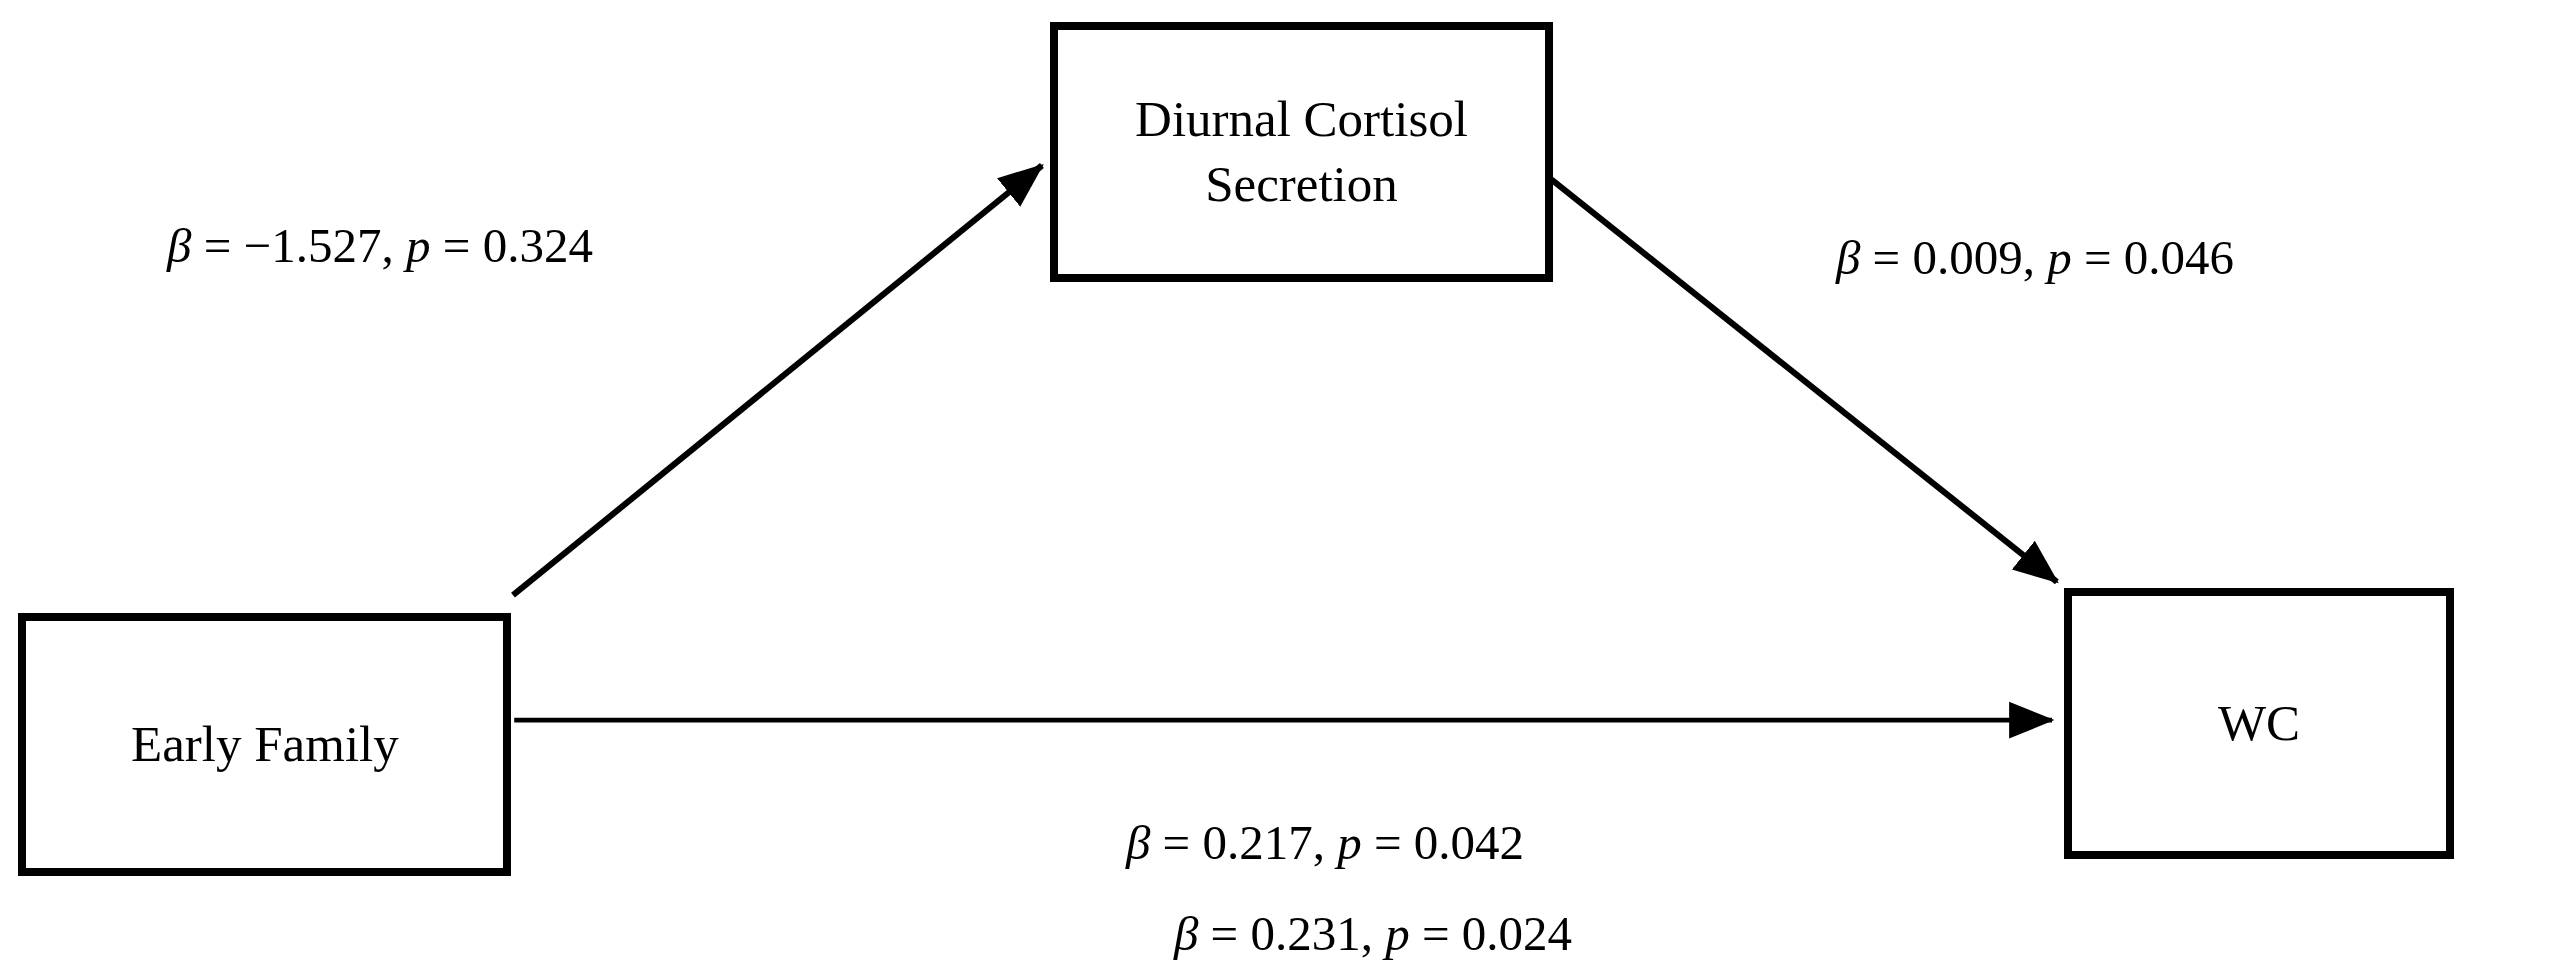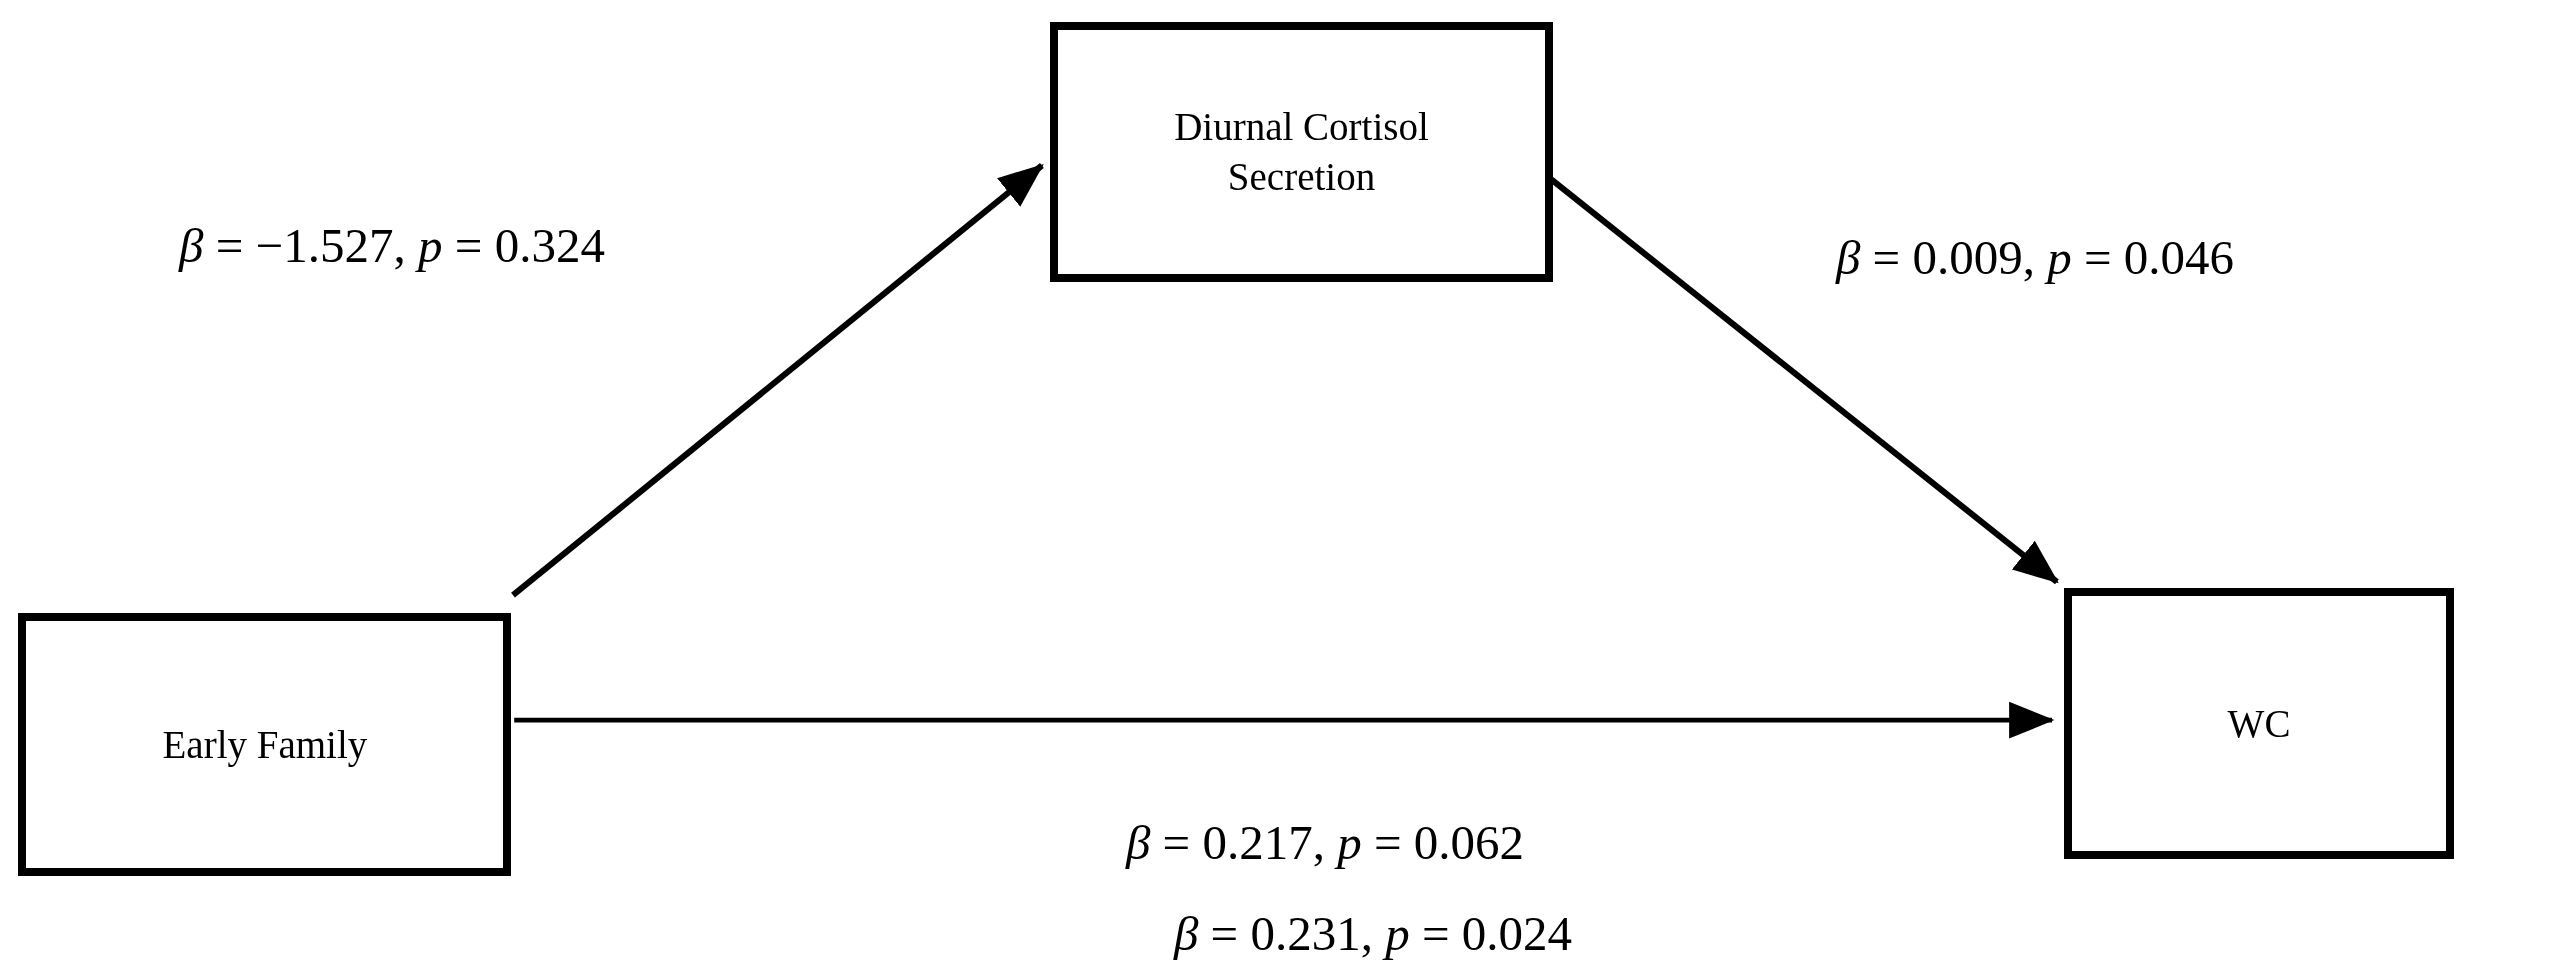"Diurnal Cortisol" .node-box { font-size: 39px -> 51px }
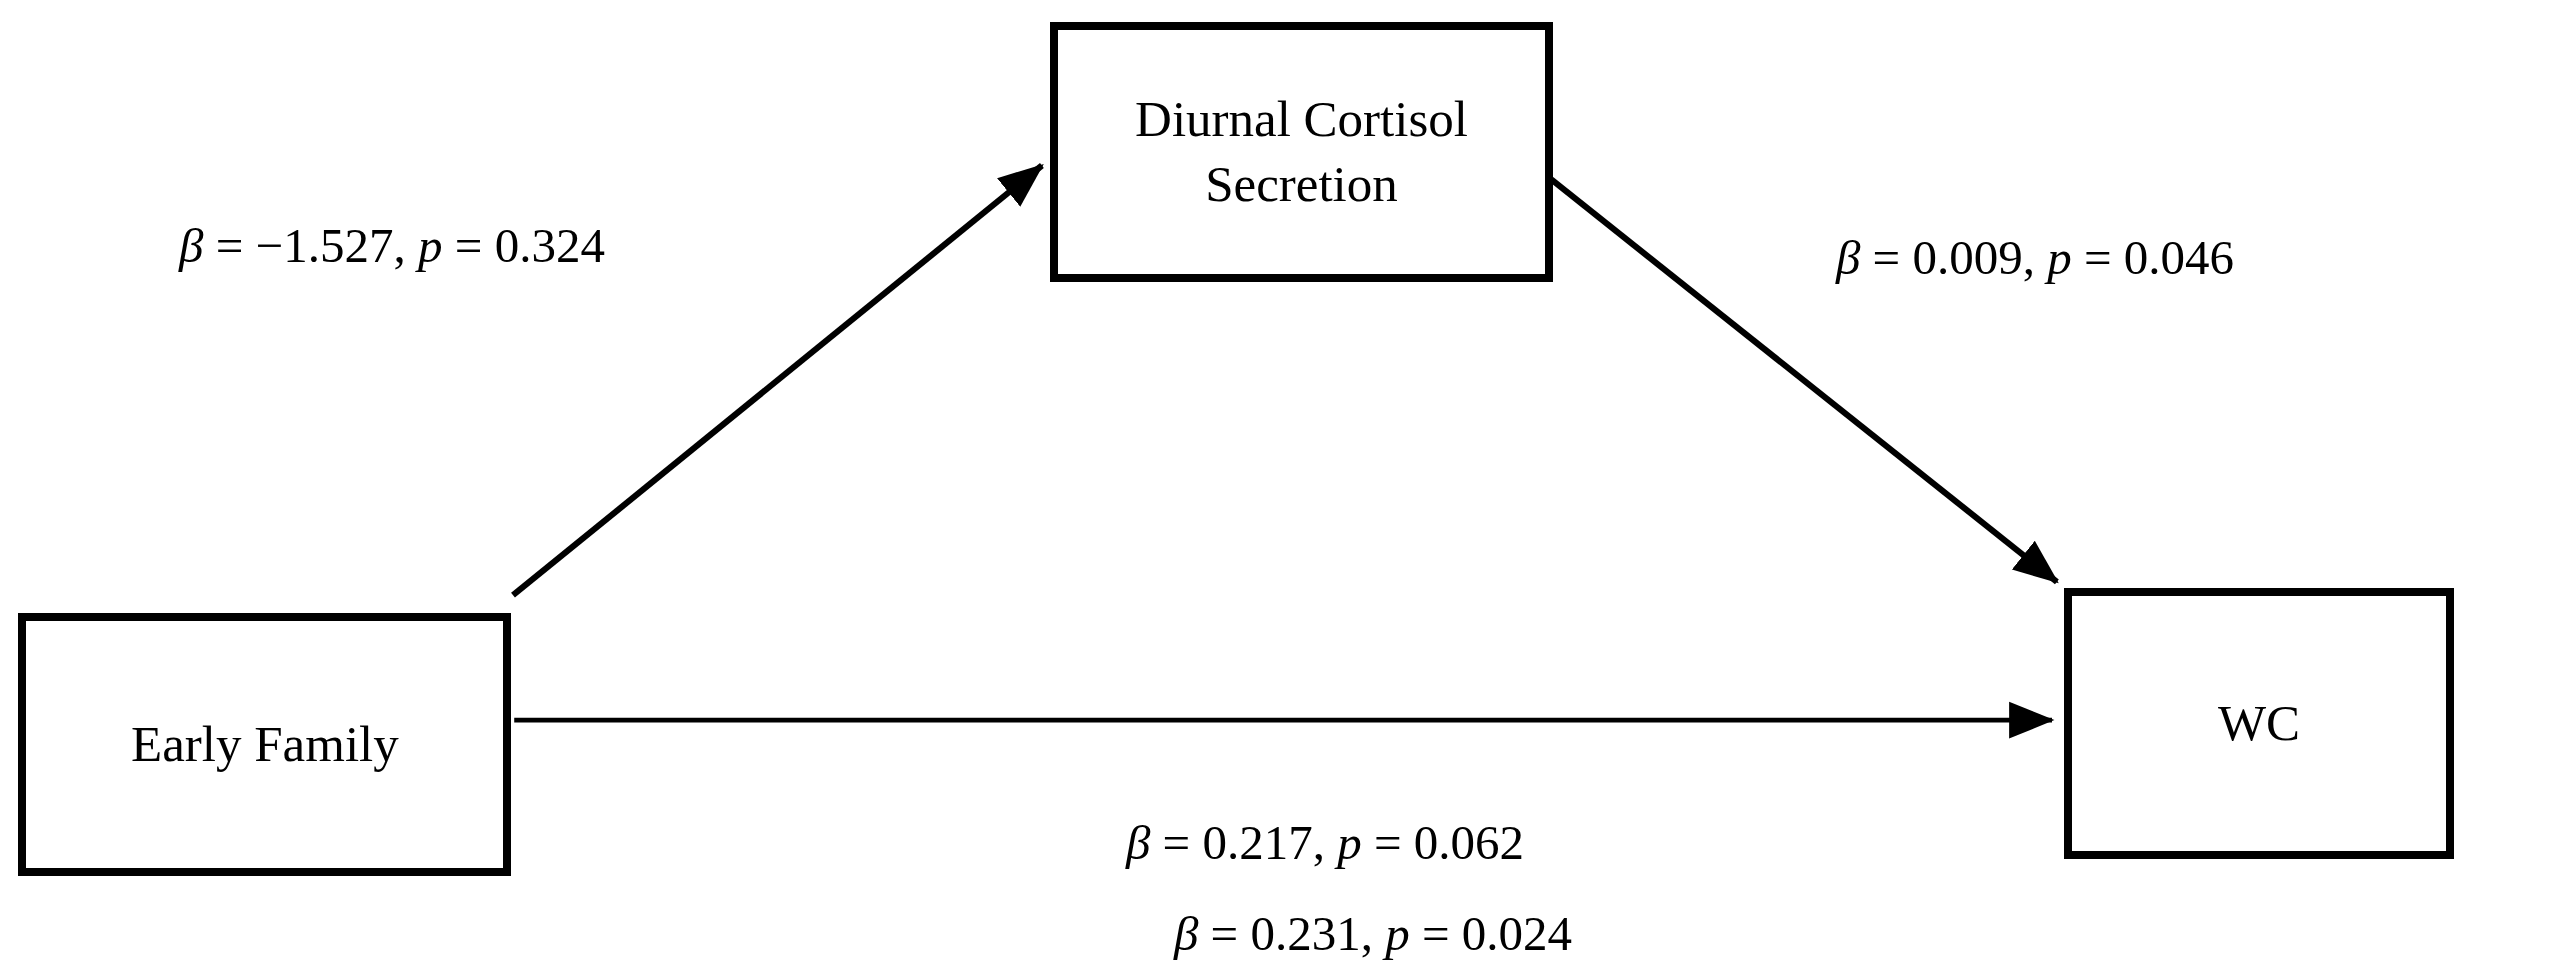"β = −1.527, p =" .stat-a { margin-left: 12px -> none }
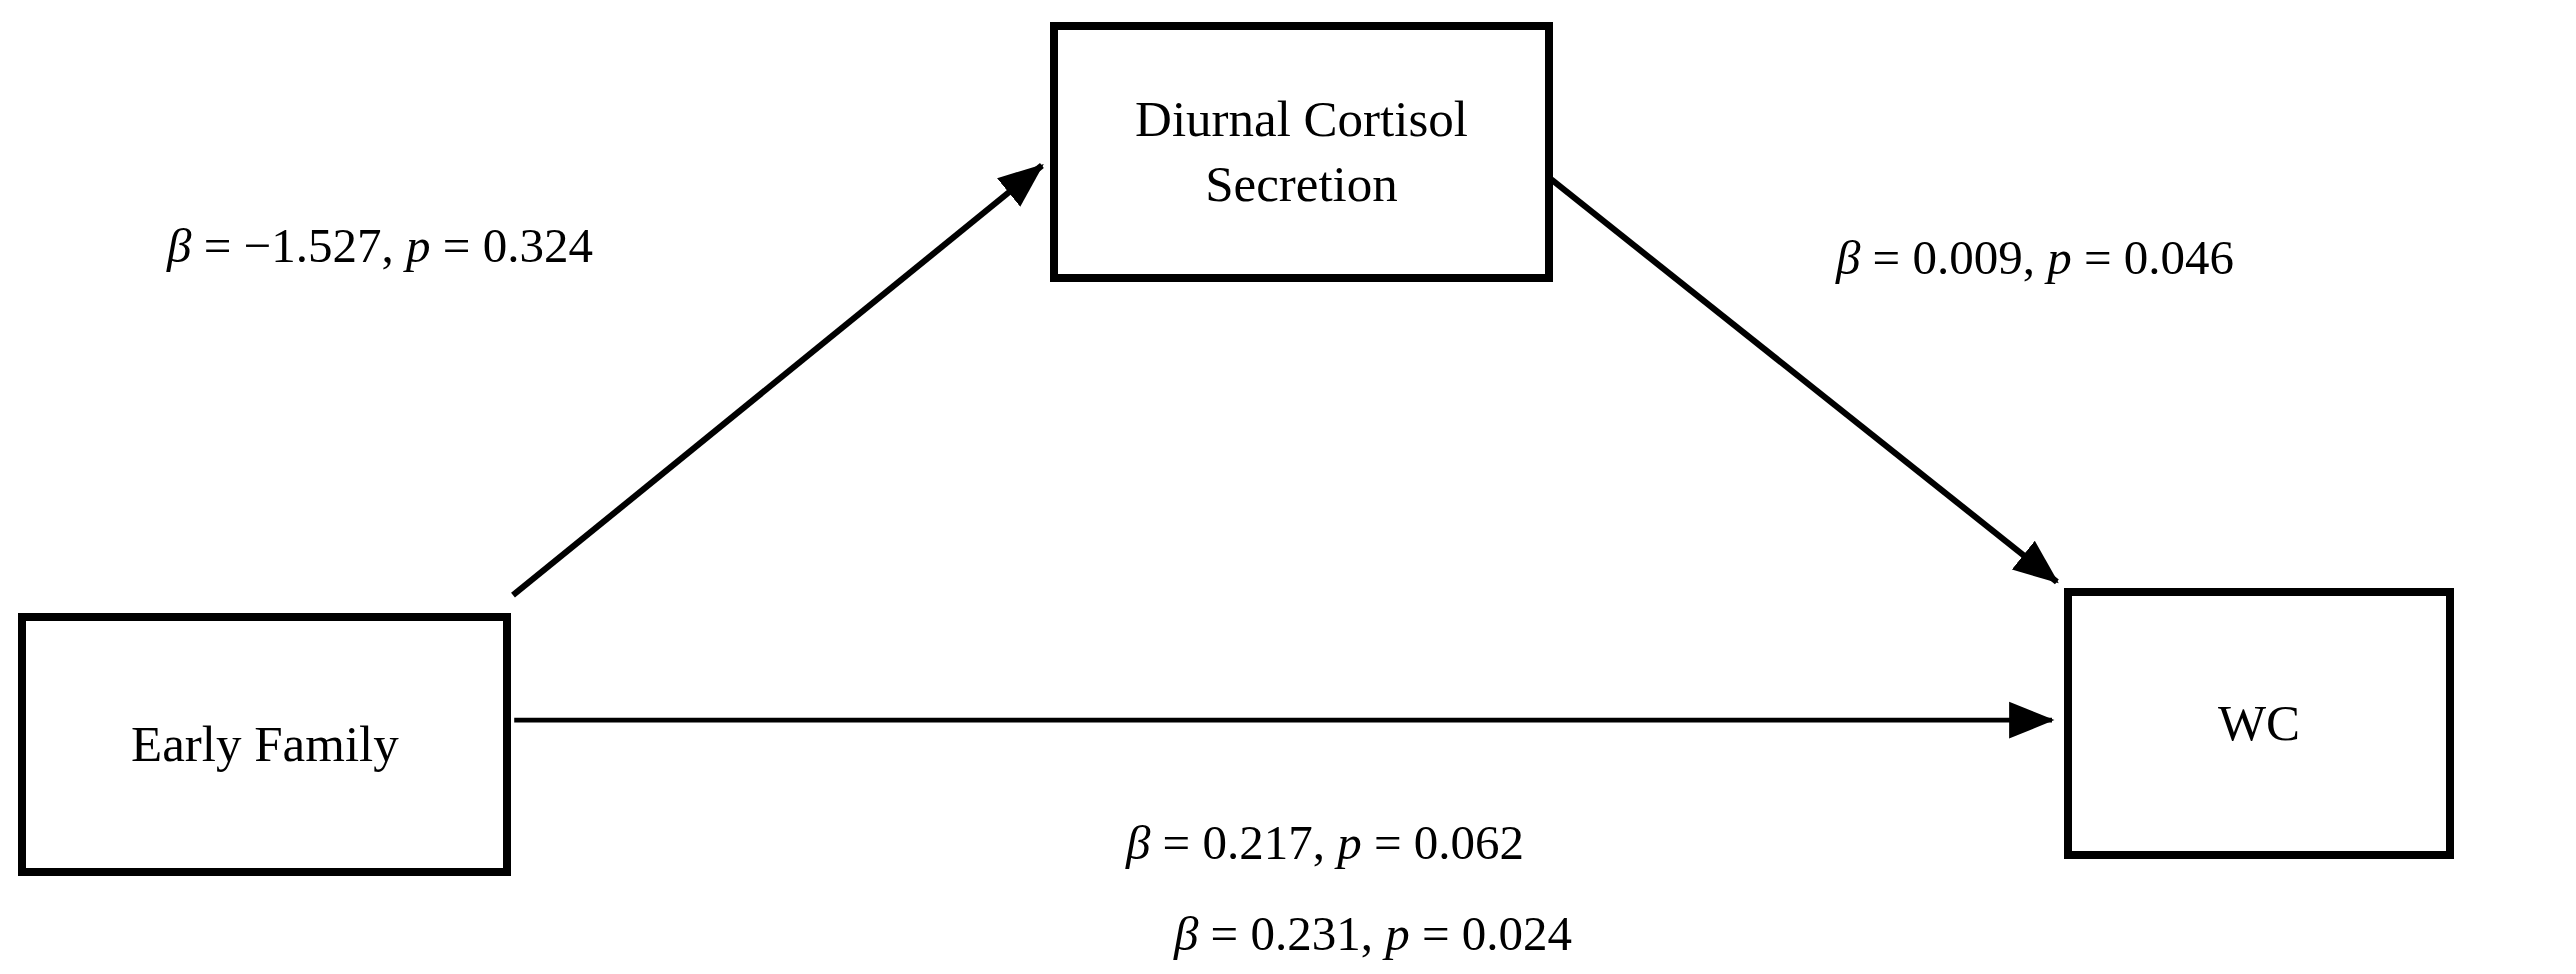"= 0.062" span { text: 0.062 -> 0.042 }
